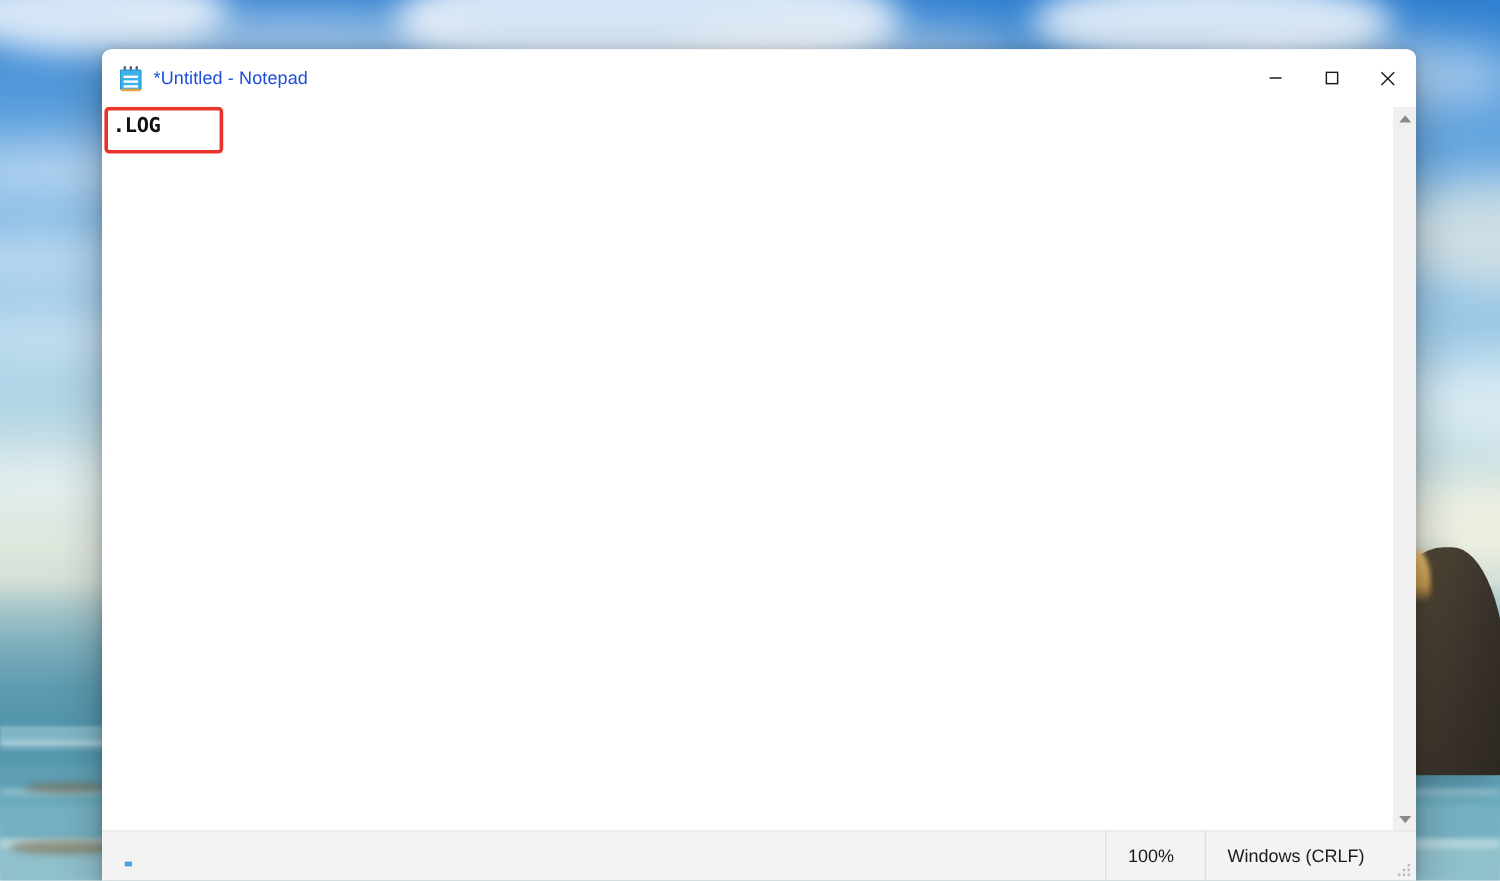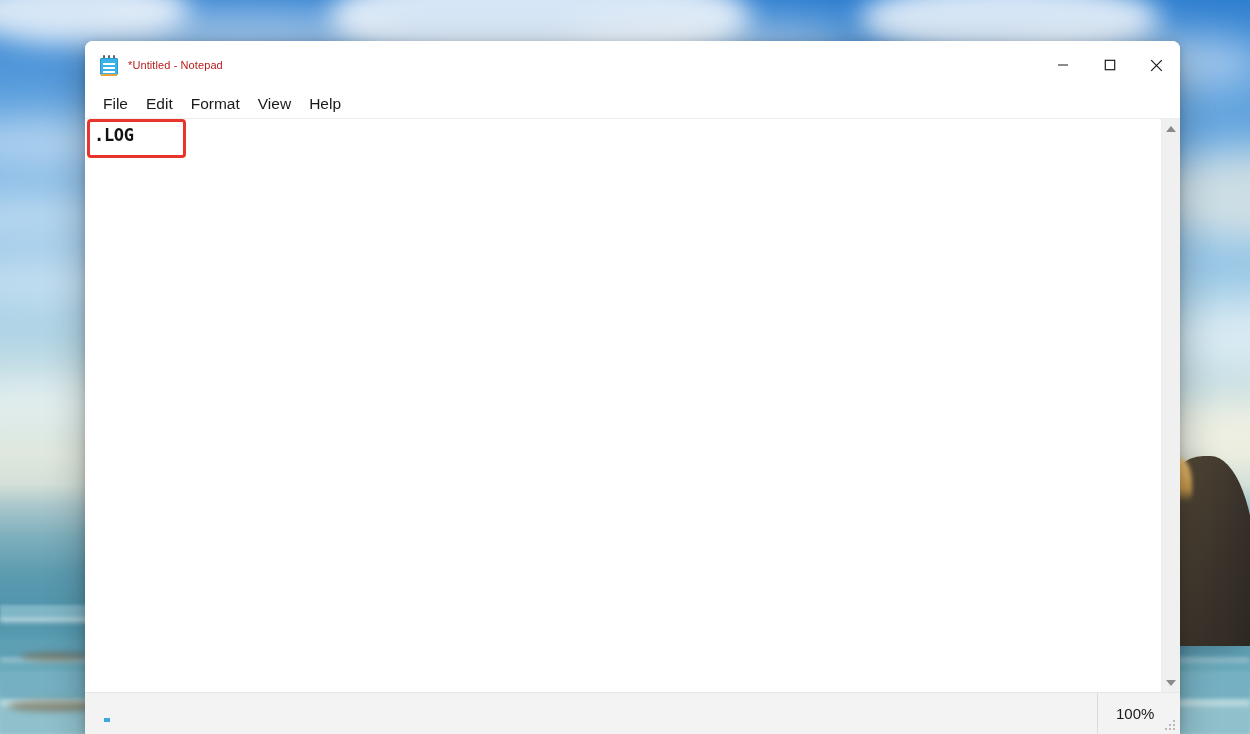"*Untitled - Notepad" #window-title { color: #b91c1c -> #1d4ed8; font-size: 11px -> 15px }
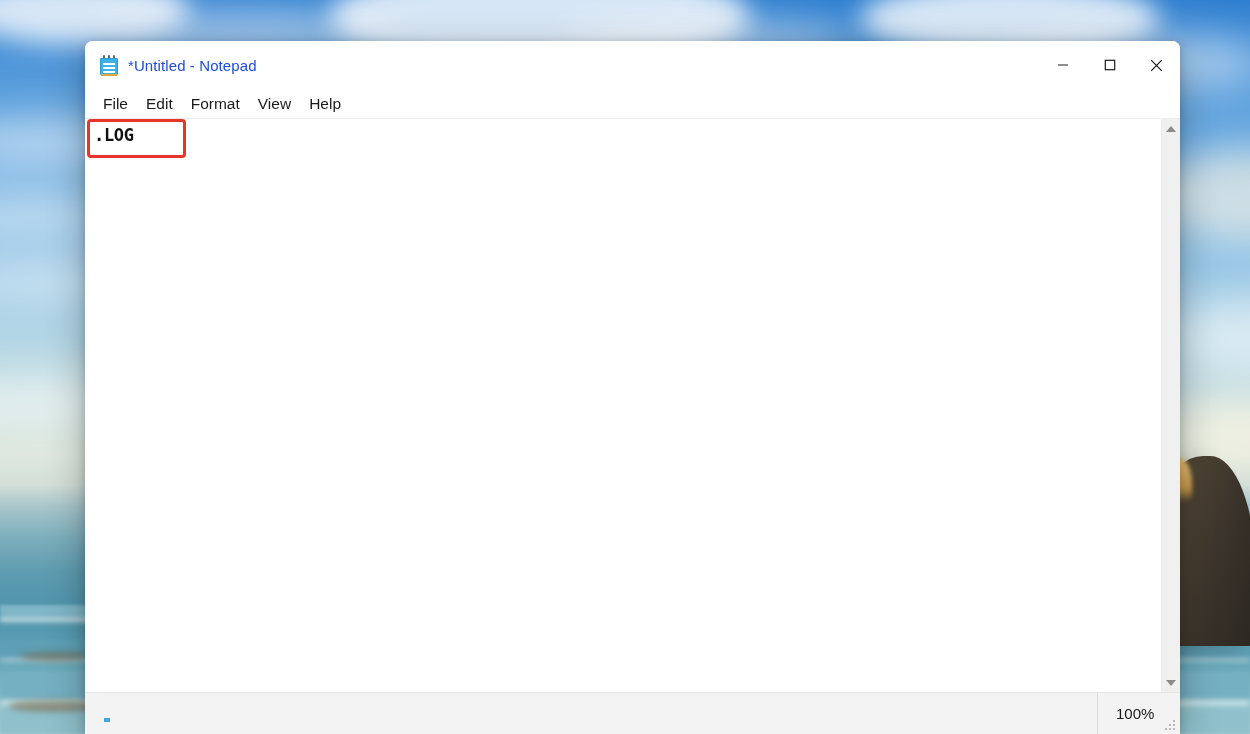"File" div { html: <div> <div>File</div> <div>Edit</div> <div>Format</div> <div>View</div> <div>Help</div> </div> -> none }
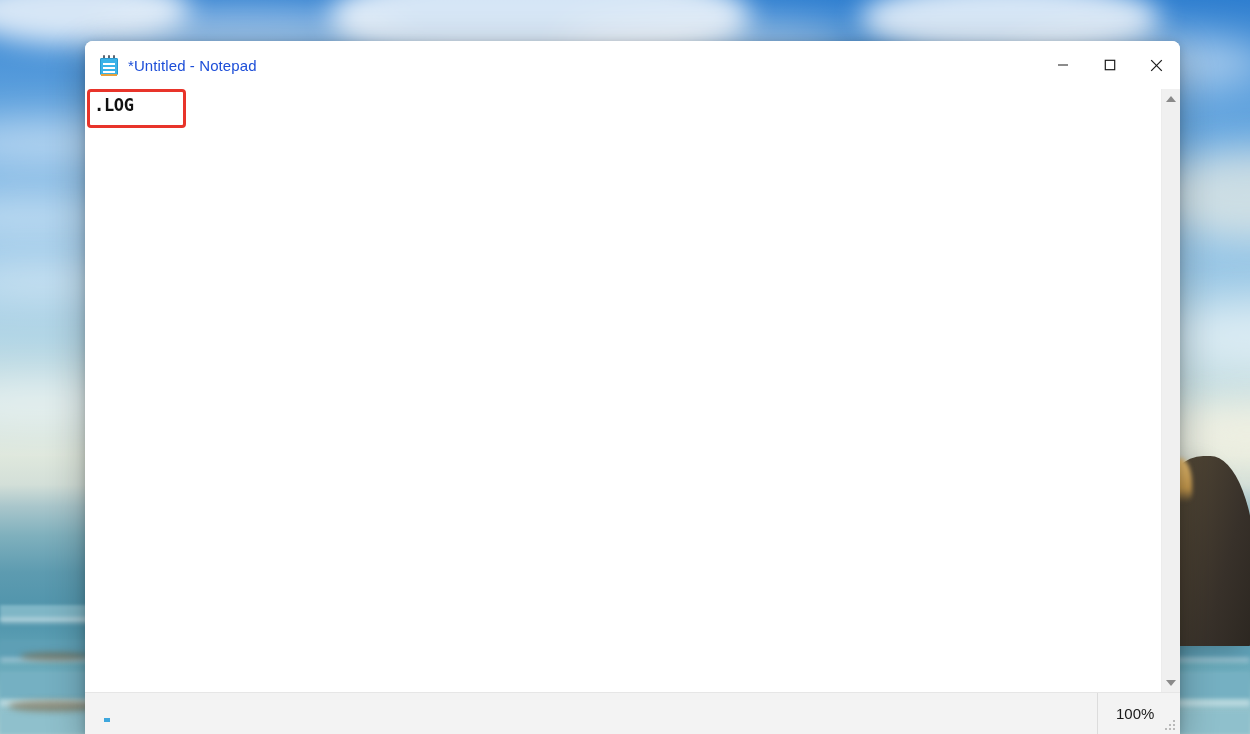"Windows (CRLF)" div.status-cell { html: none -> <div>Windows (CRLF)</div> }
